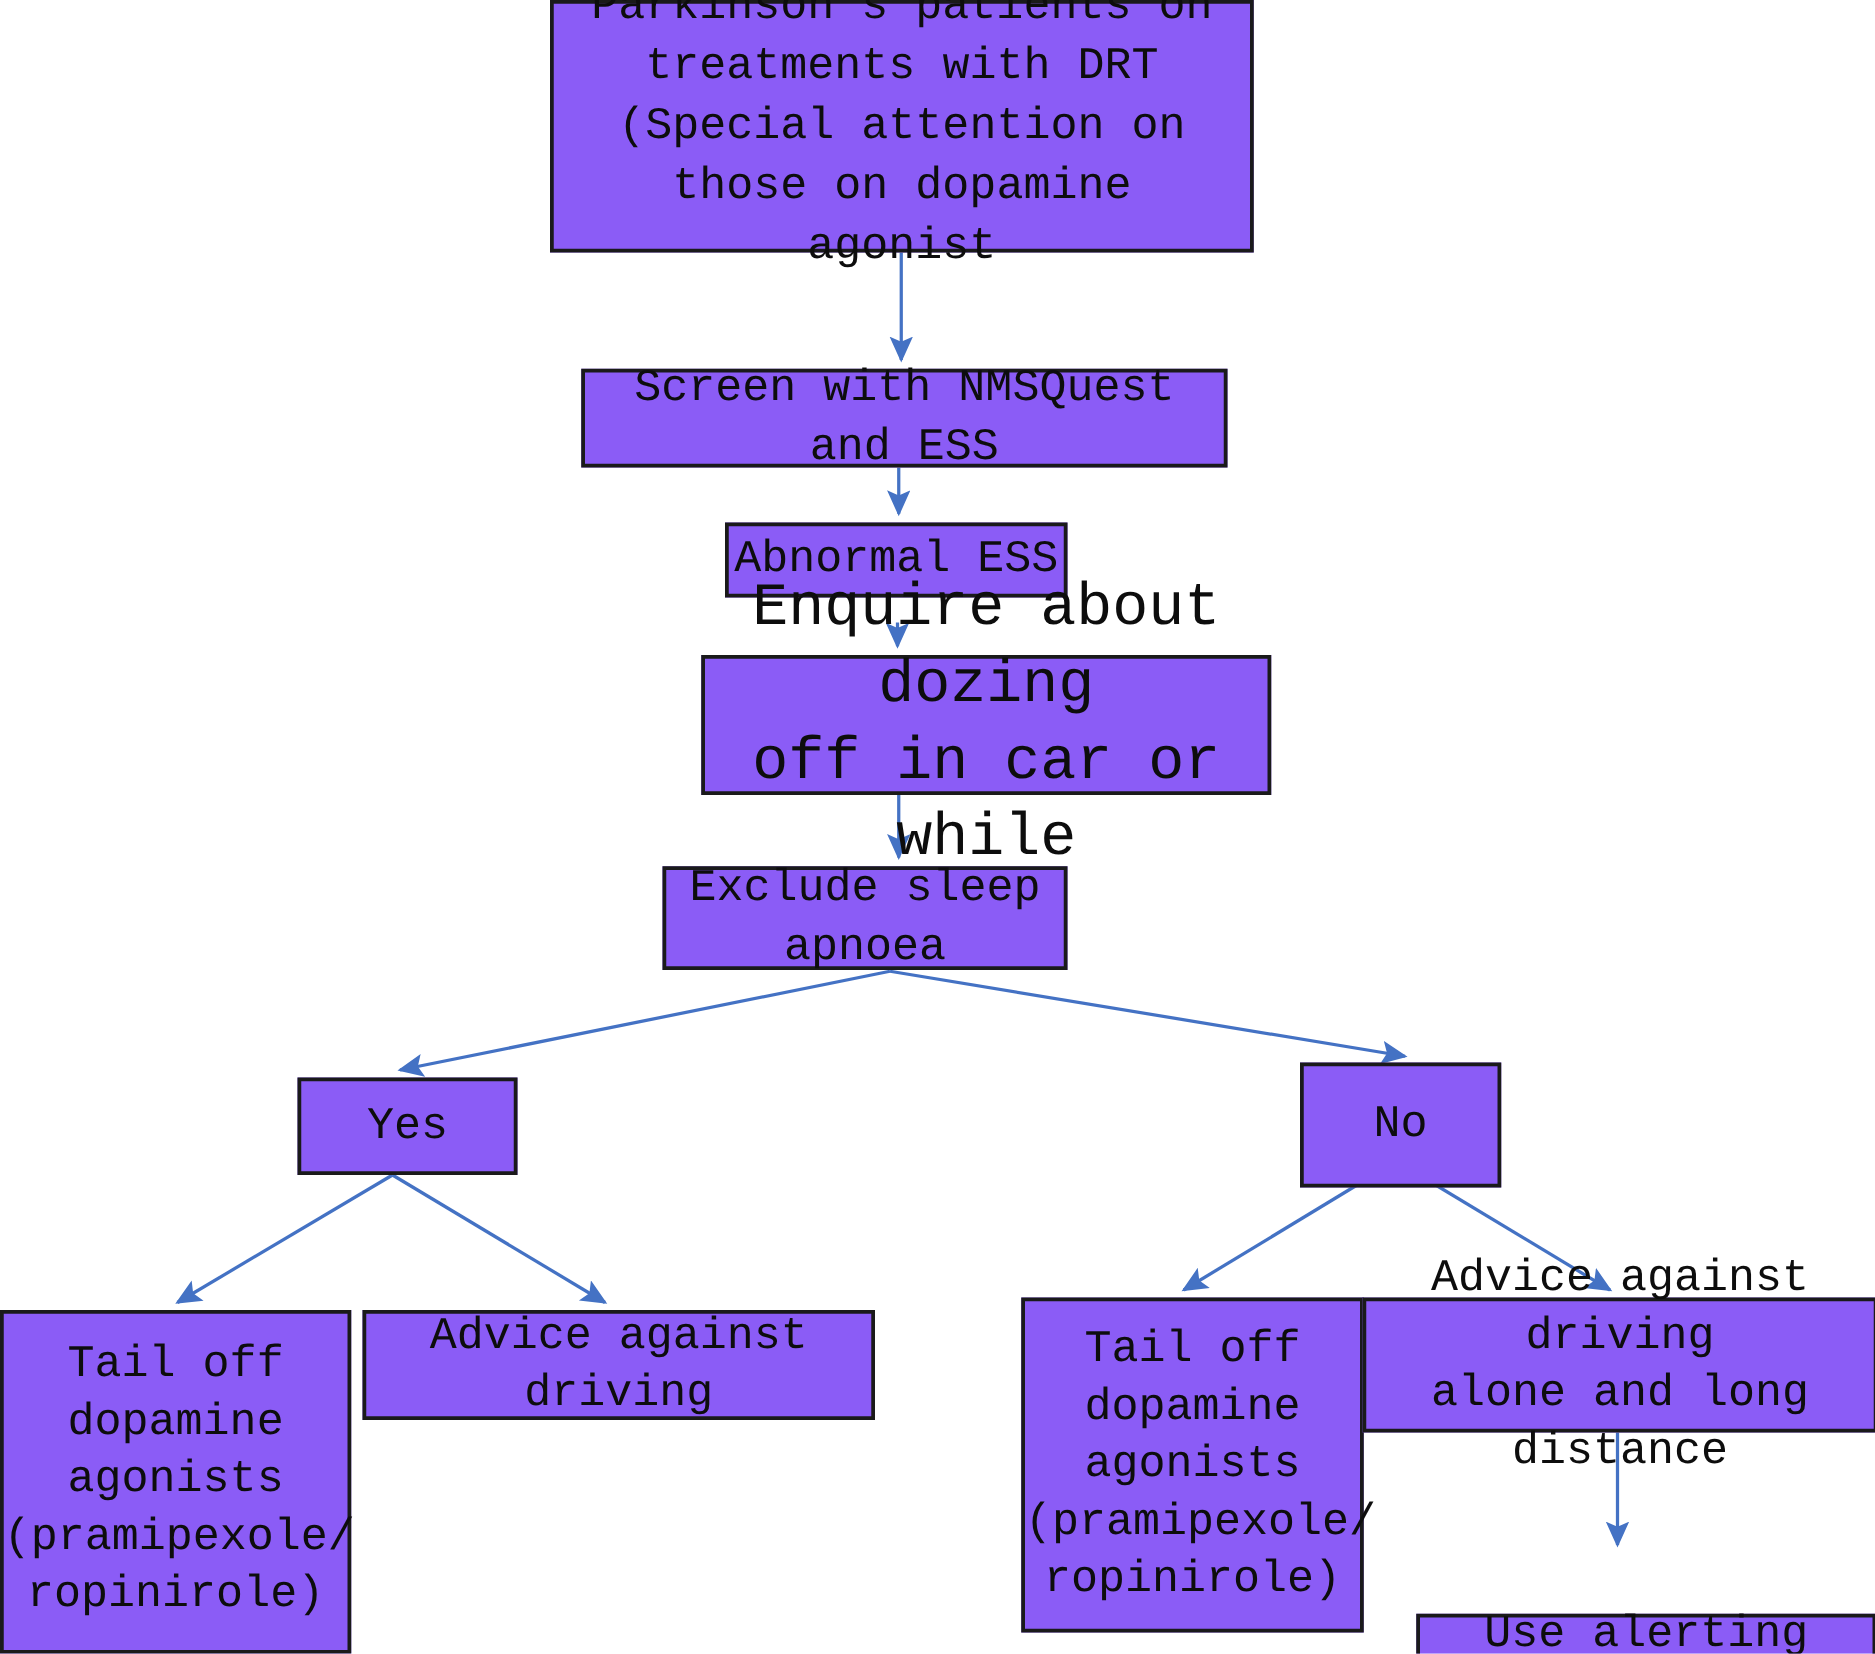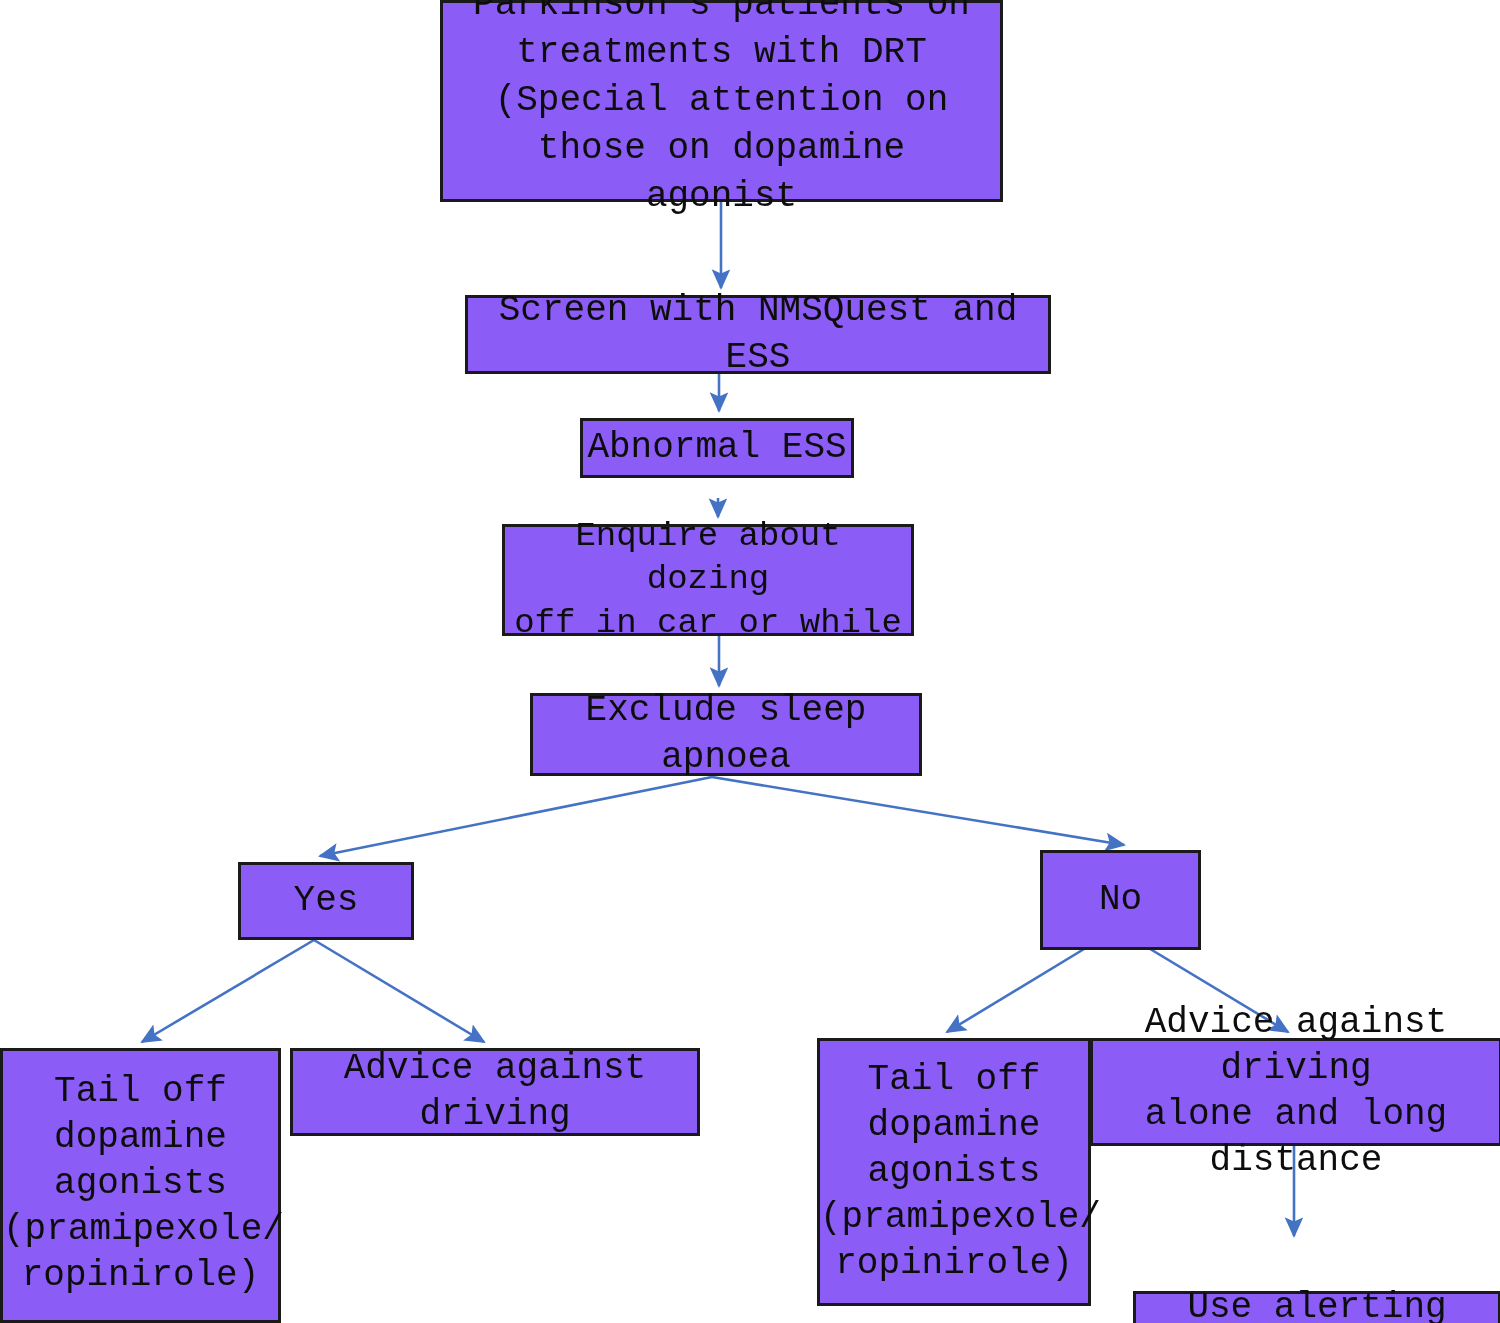"Screen with NMSQuest and ESS" #node-screen { width: 586px -> 517px }
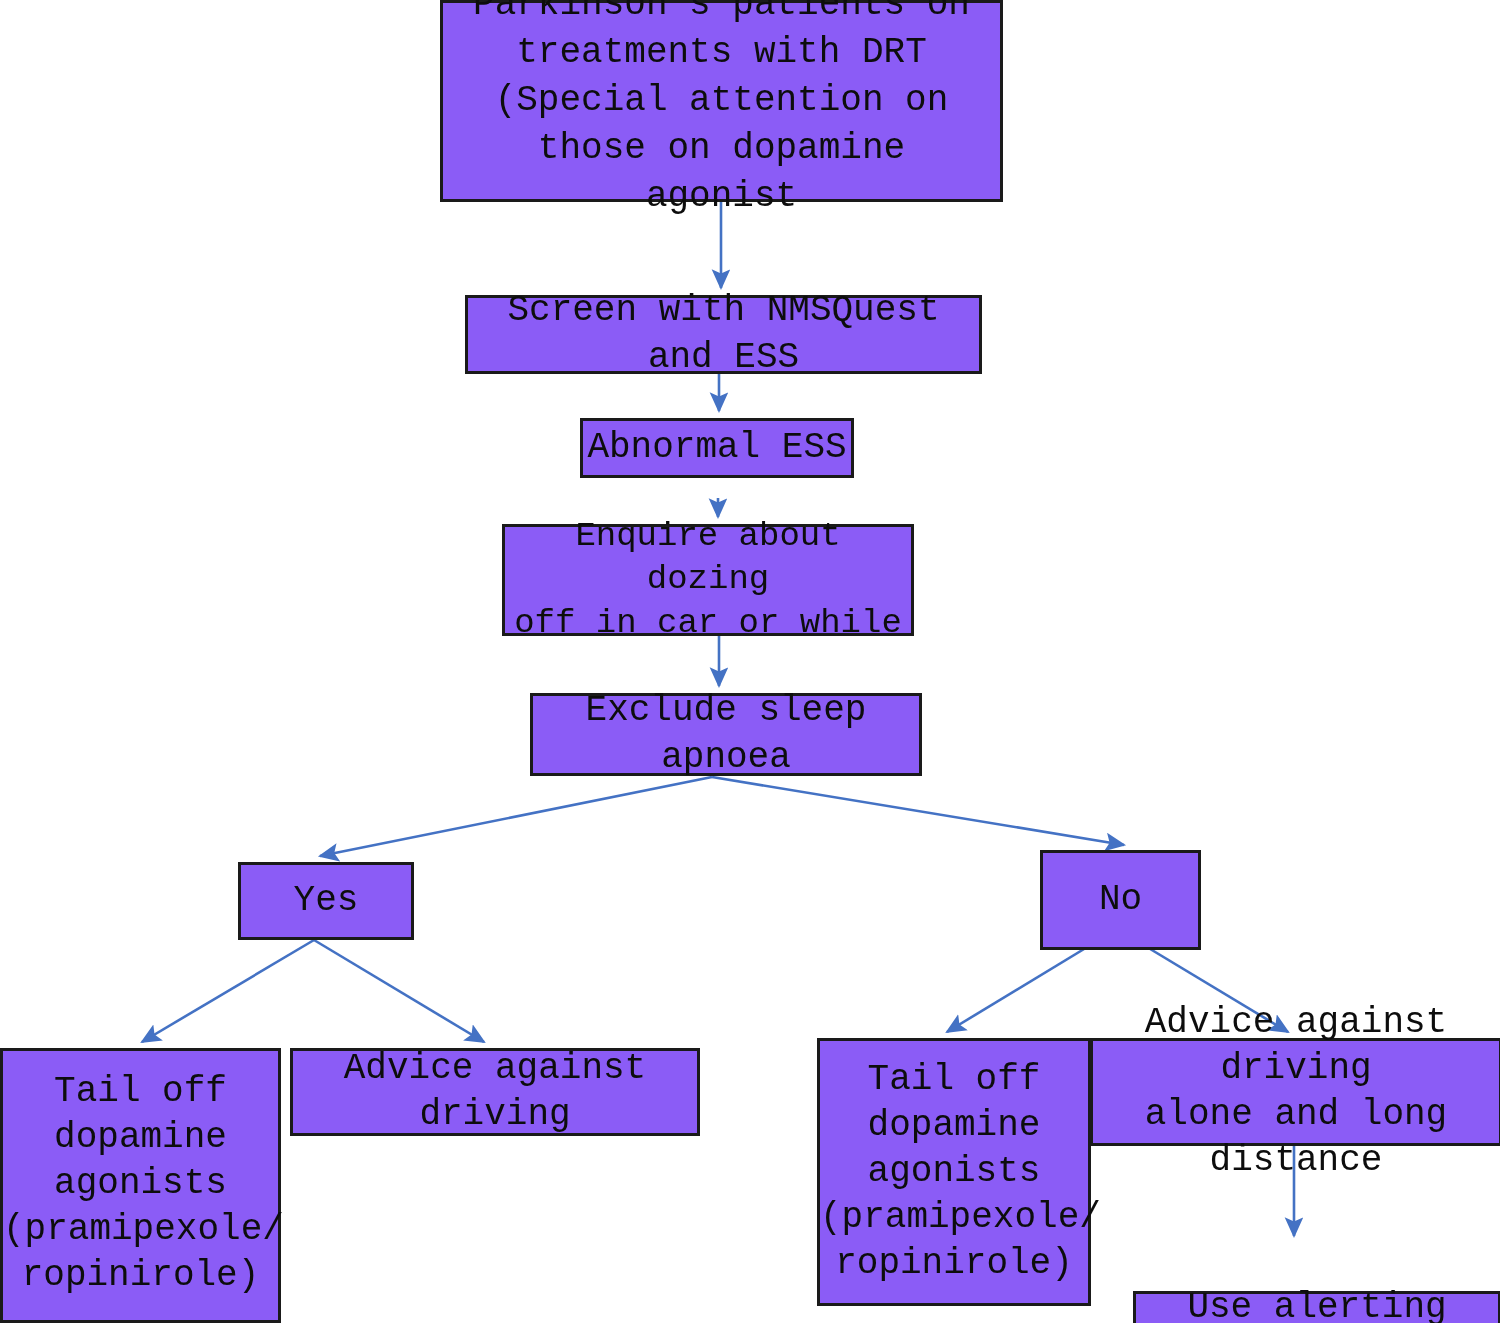"Enquire about dozing" #node-enquire { font-size: 34px -> 48px; left: 502px -> 561px; width: 412px -> 456px }
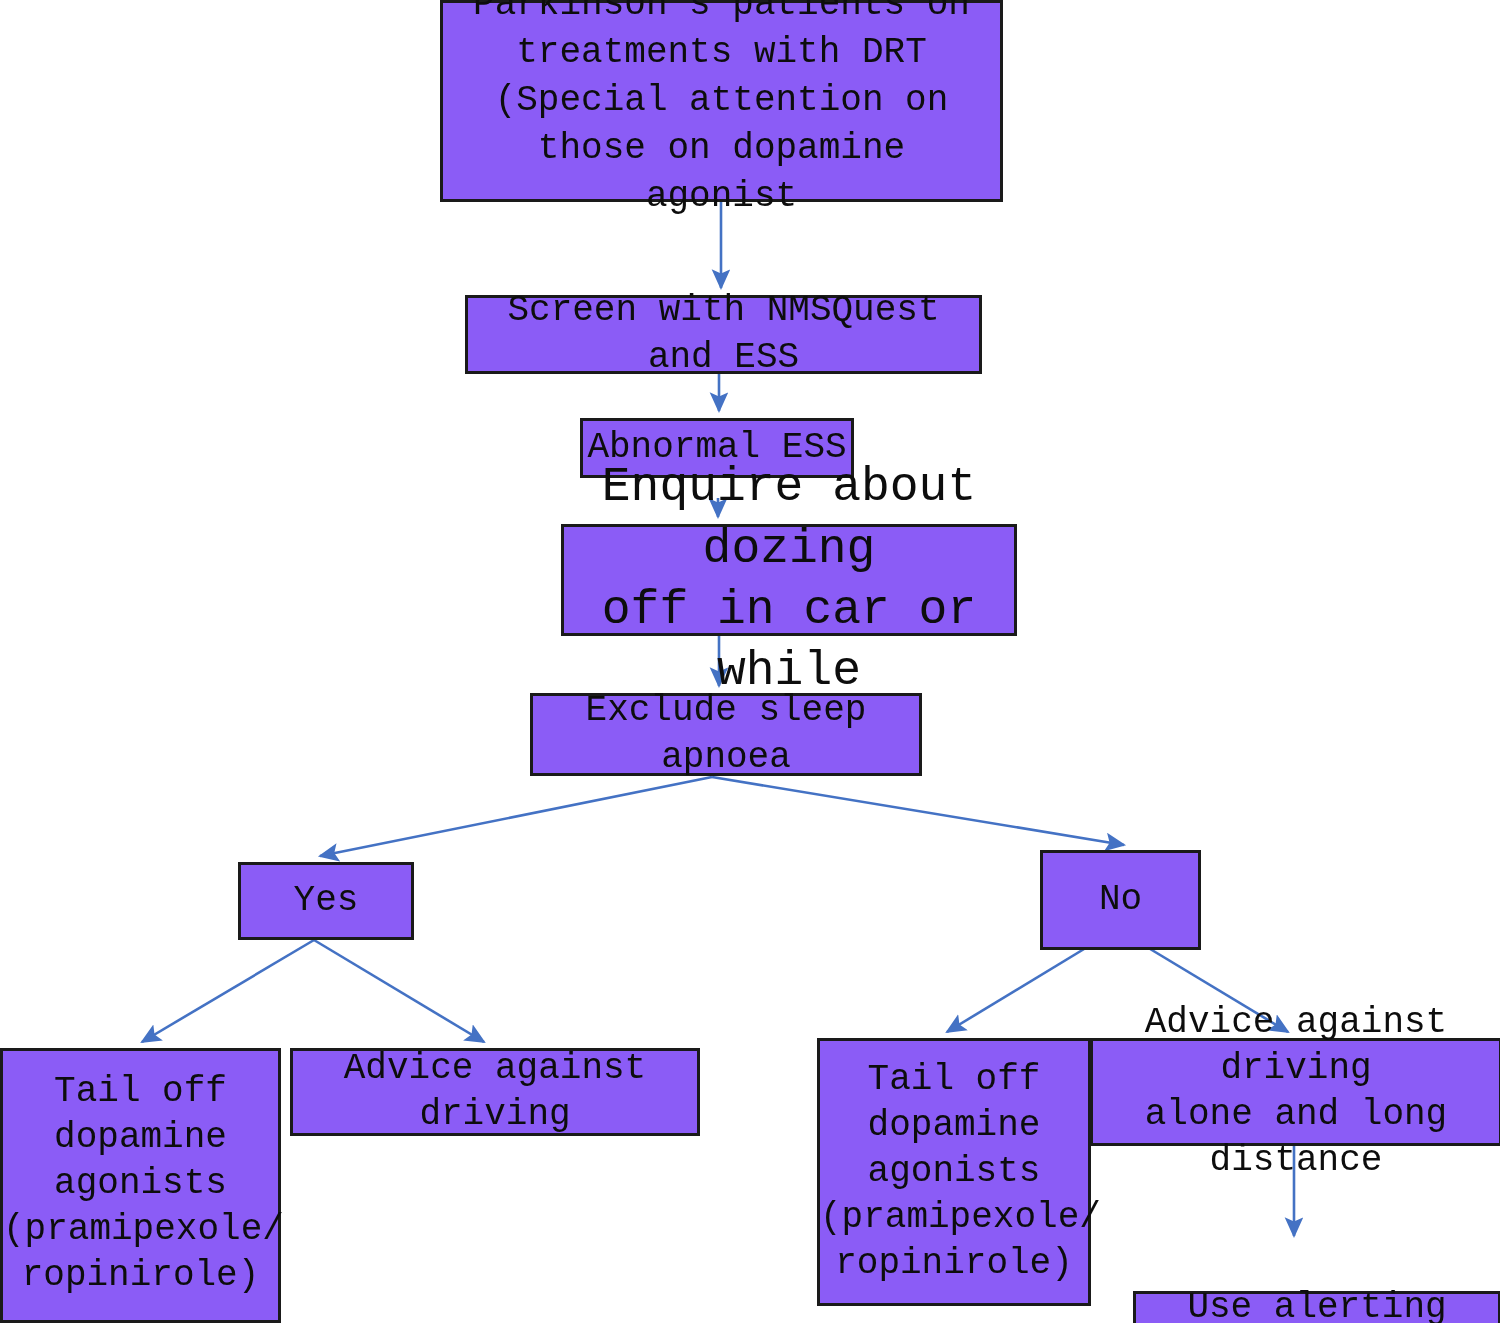"Exclude sleep apnoea" #node-exclude { width: 392px -> 324px }
